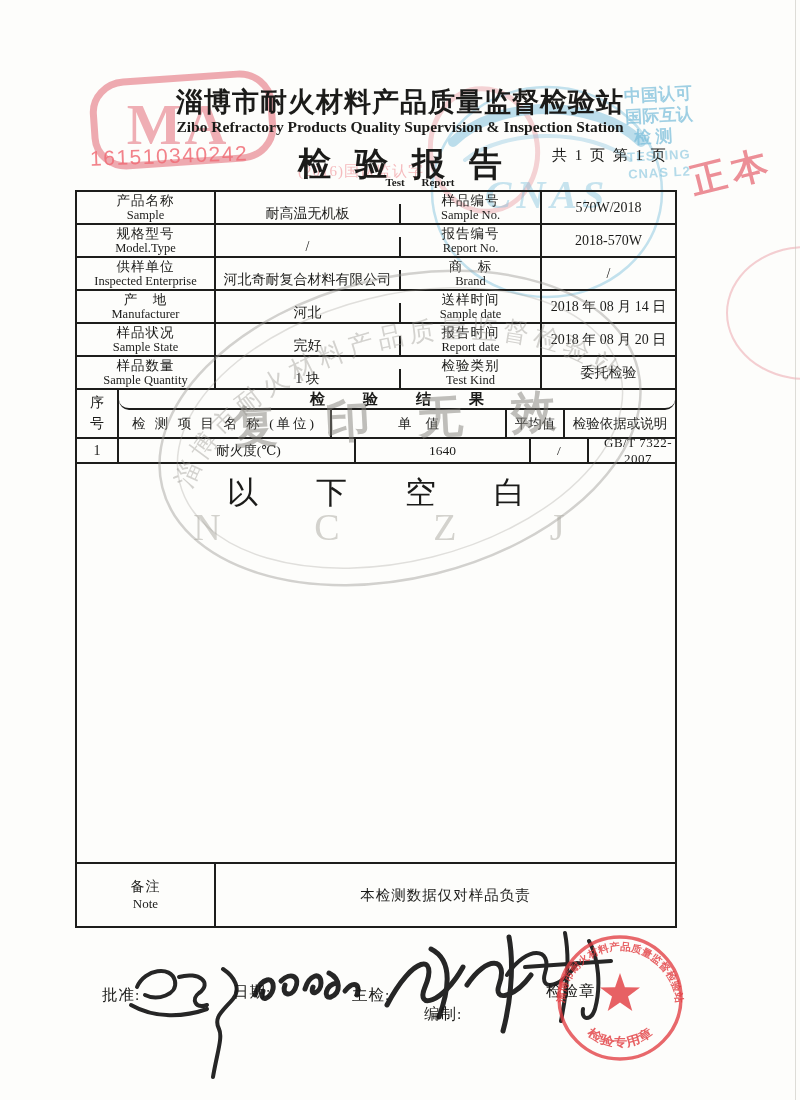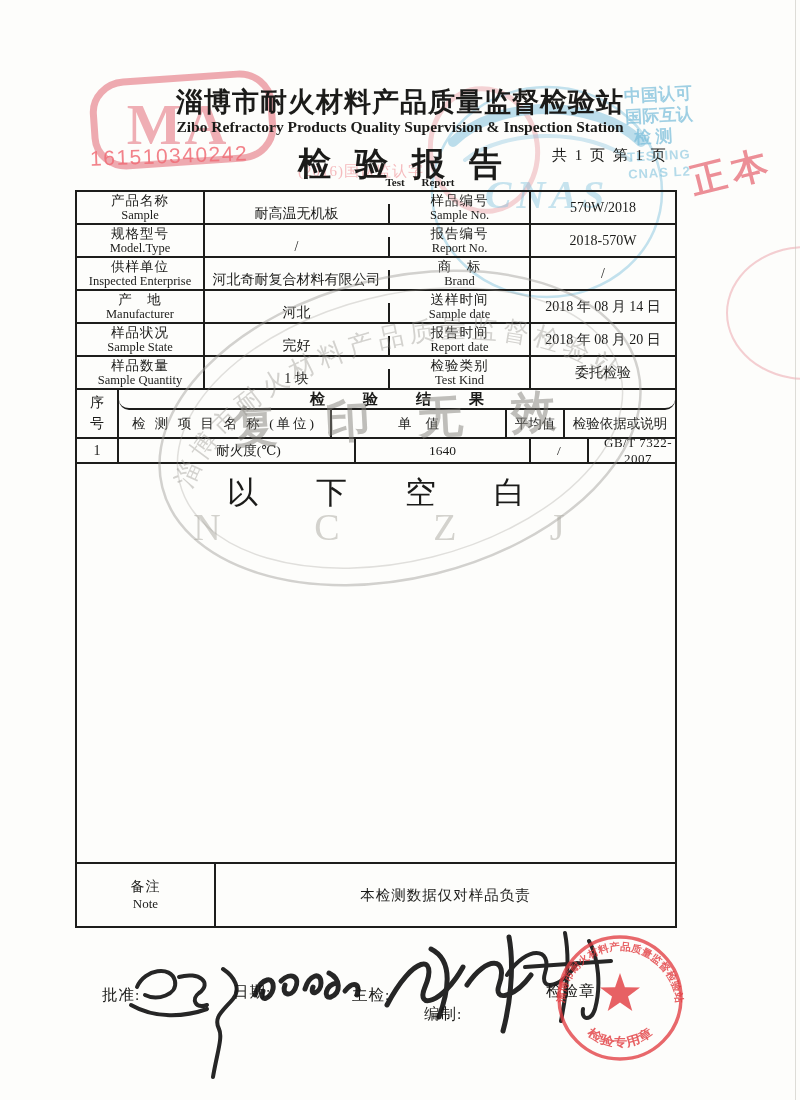"产品名称" .c1 { width: 128px -> 139px }
